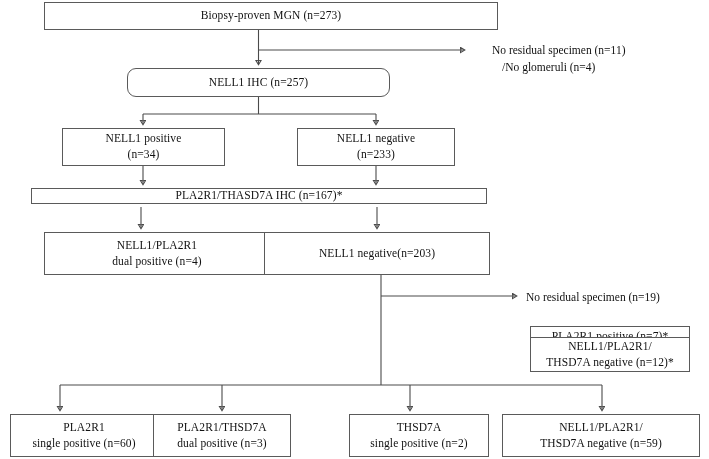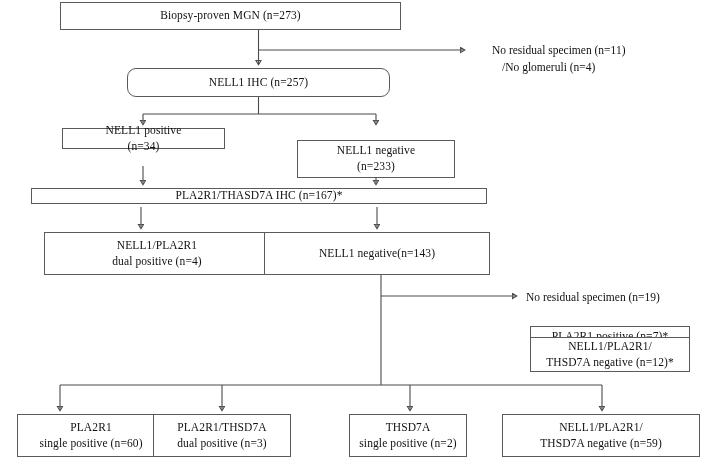"Biopsy-proven MGN (n=273)" div.box { left: 60px -> 44px; width: 341px -> 454px }
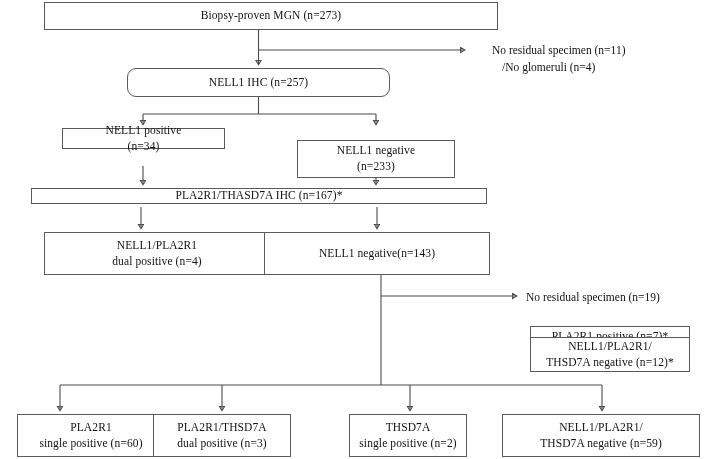"NELL1 positive" div.box { height: 21px -> 38px }
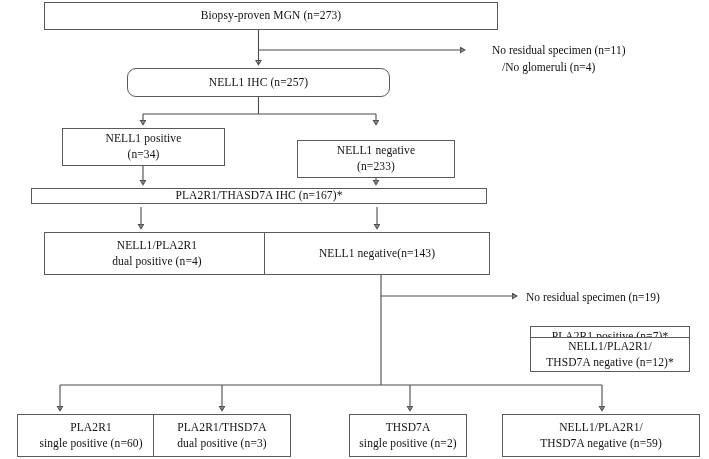"NELL1 negative" div.box { top: 140px -> 128px }
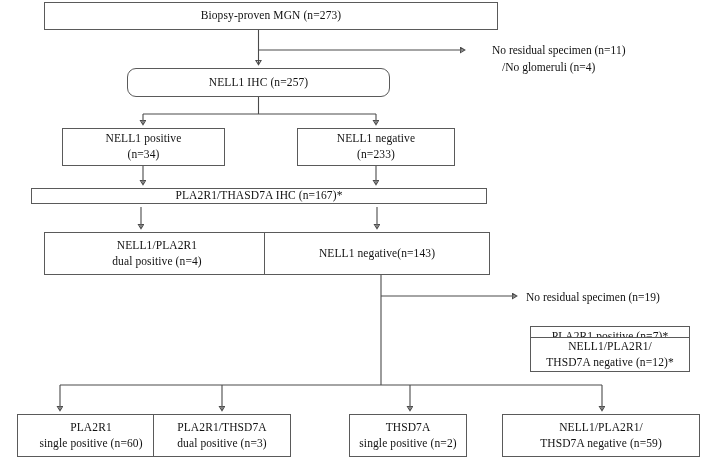"NELL1 negative(n=143)" span { text: 143 -> 203 }
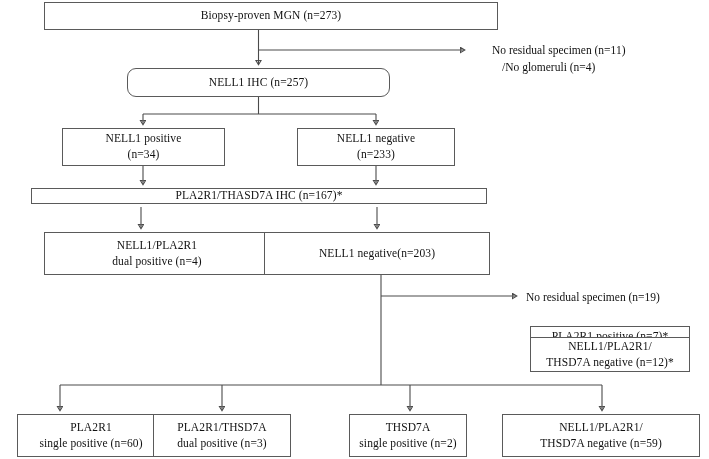"PLA2R1" div.box { left: 17px -> 10px }
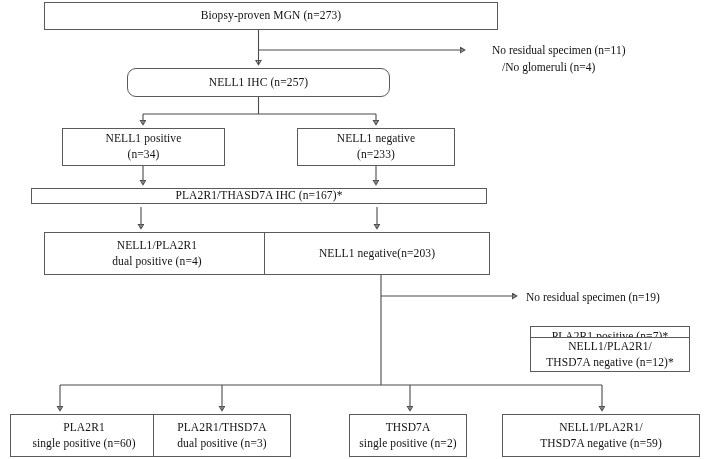"THSD7A" div.box { width: 118px -> 140px }
